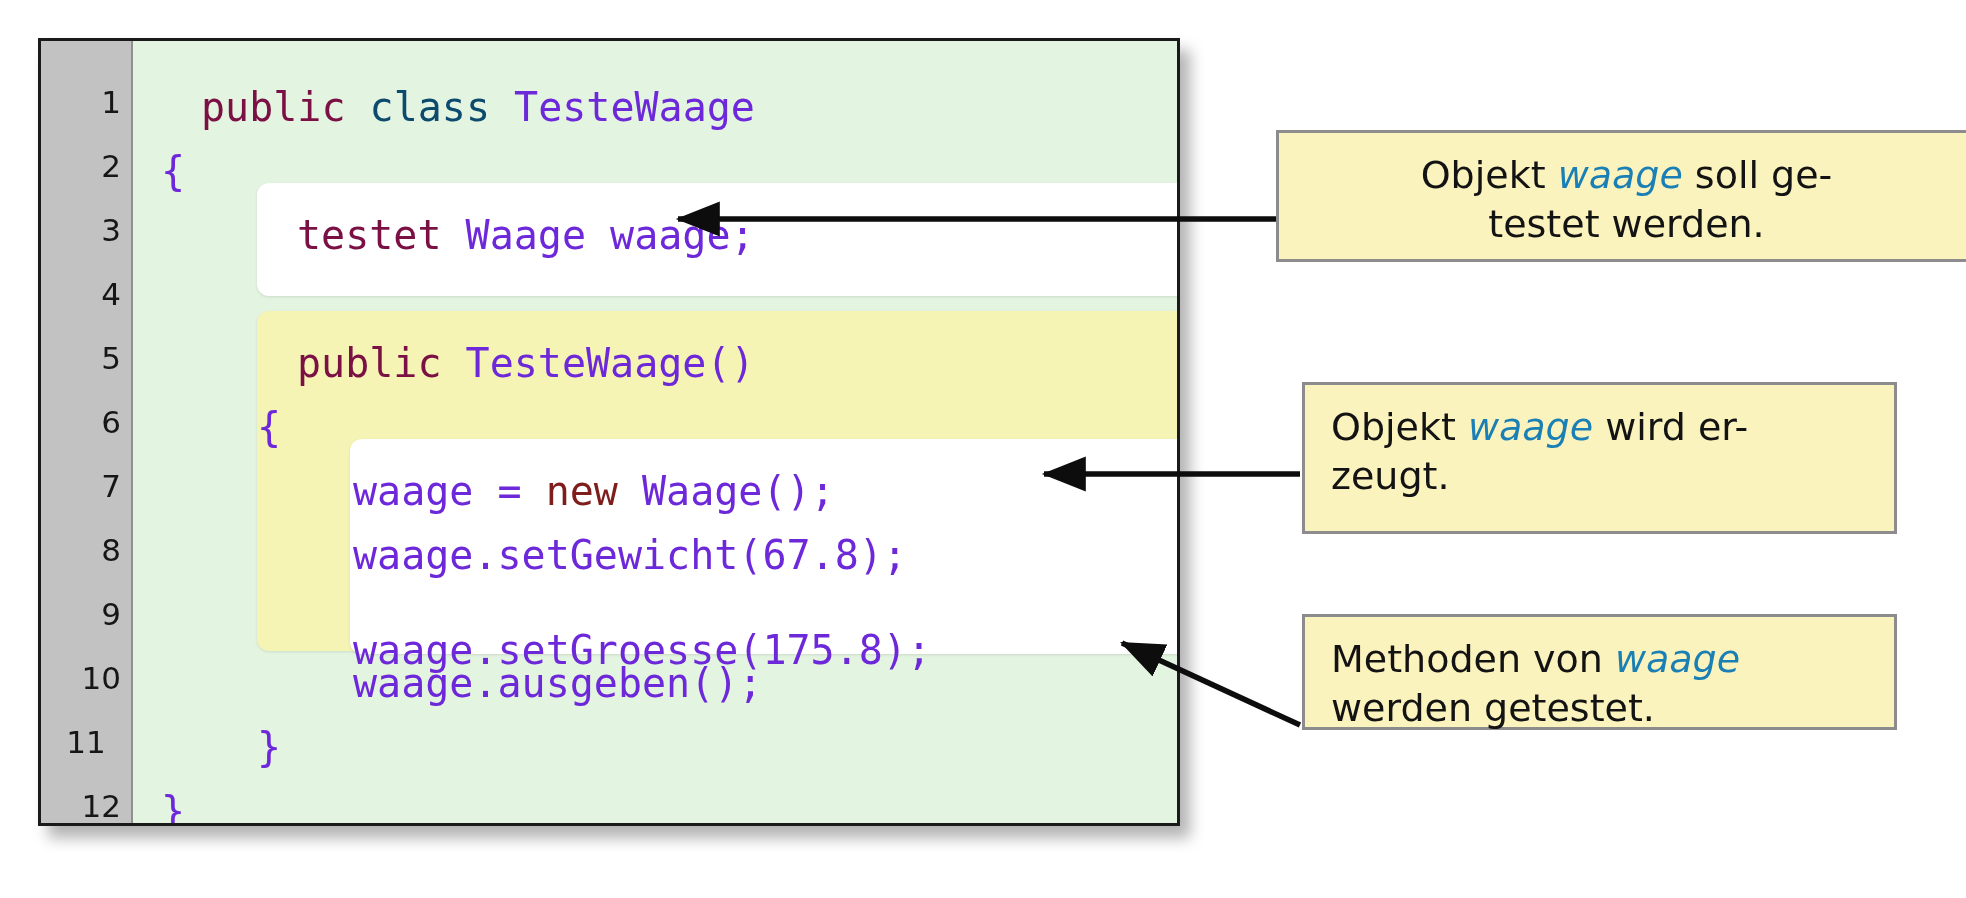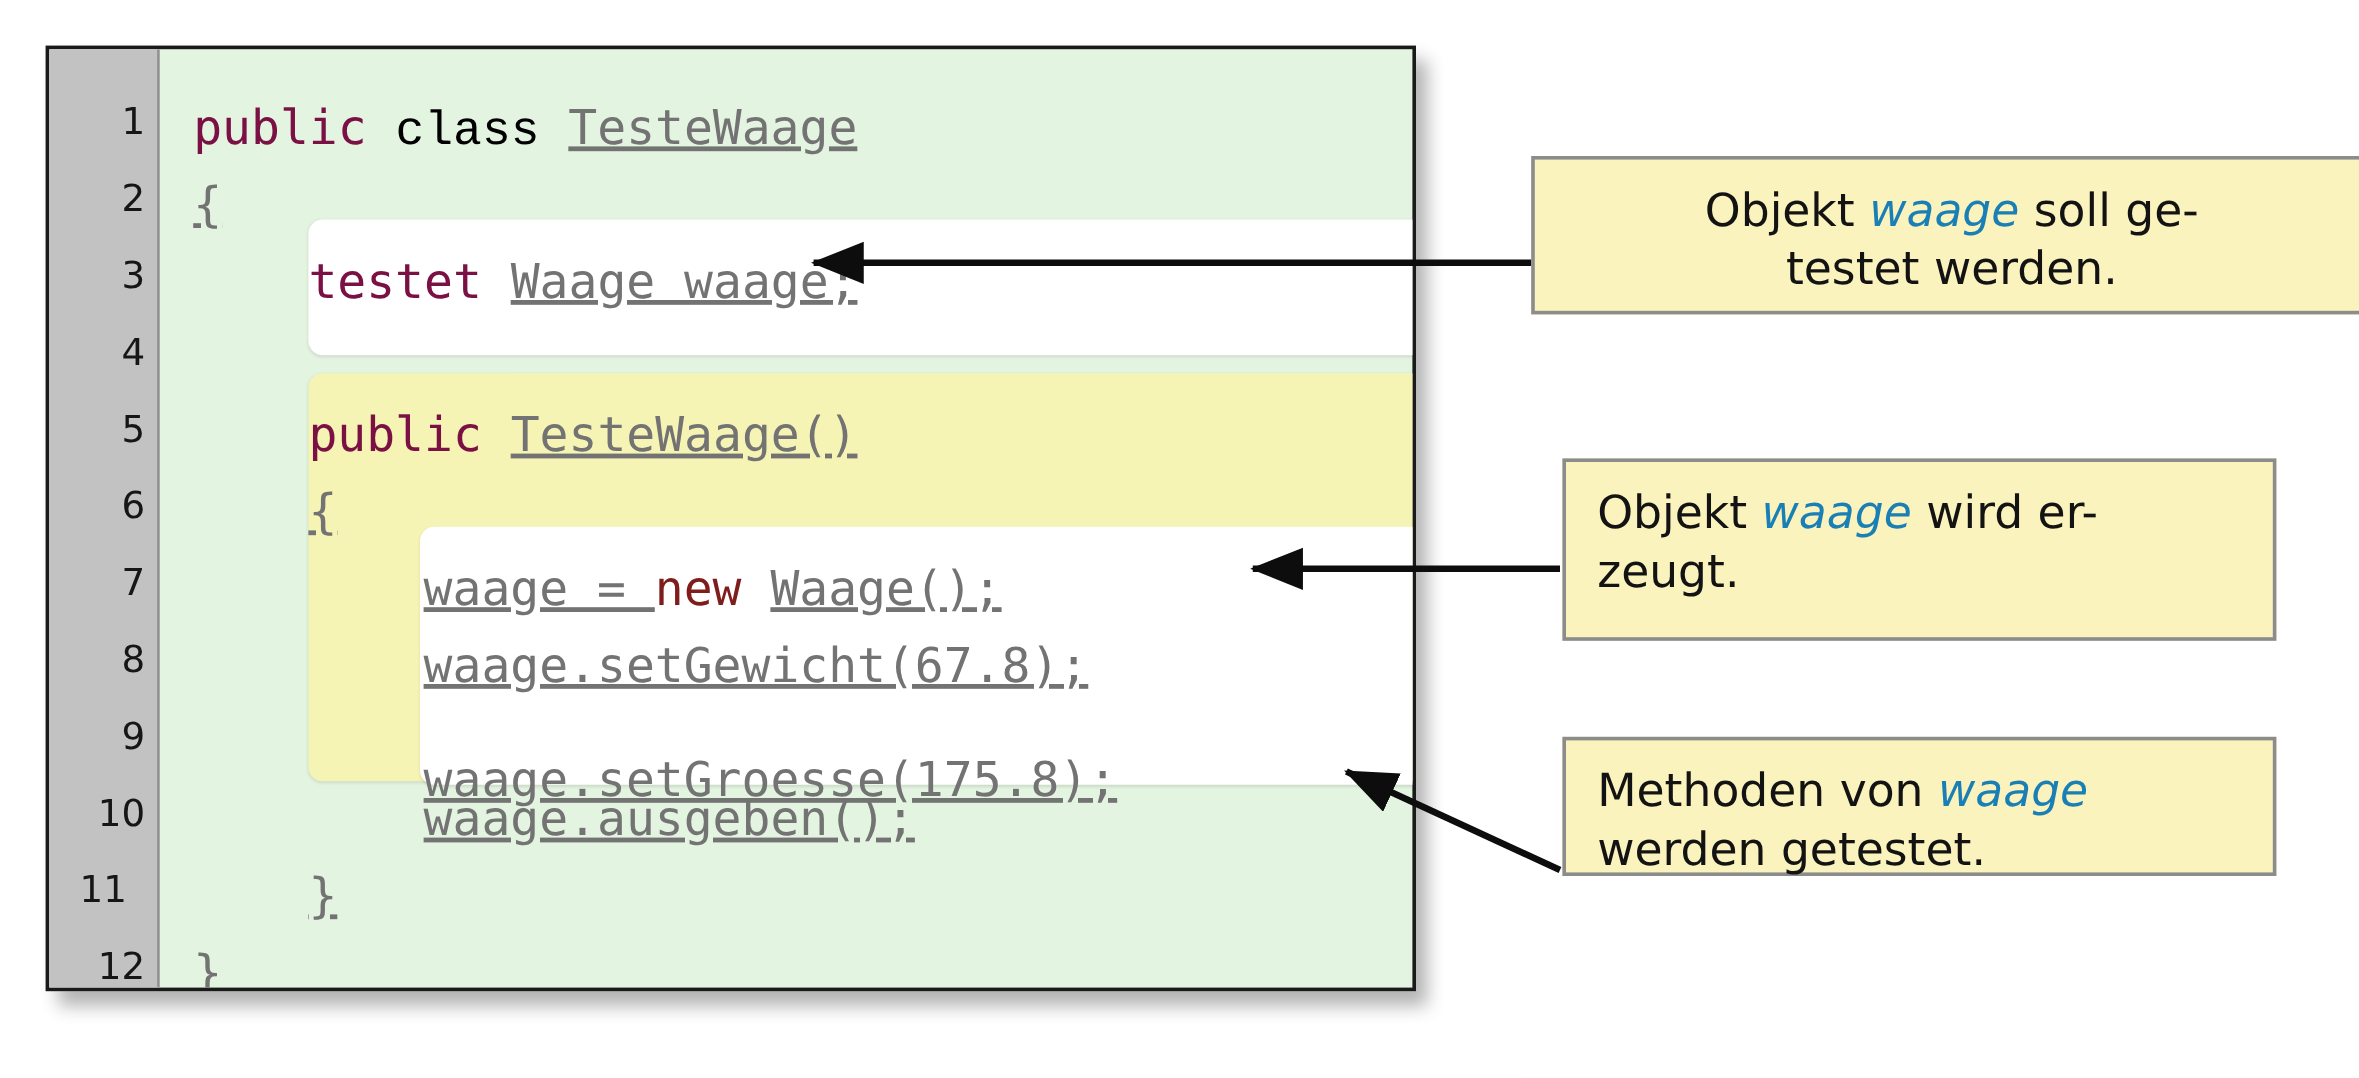"public" .kw-mod { margin-left: none -> 40px }
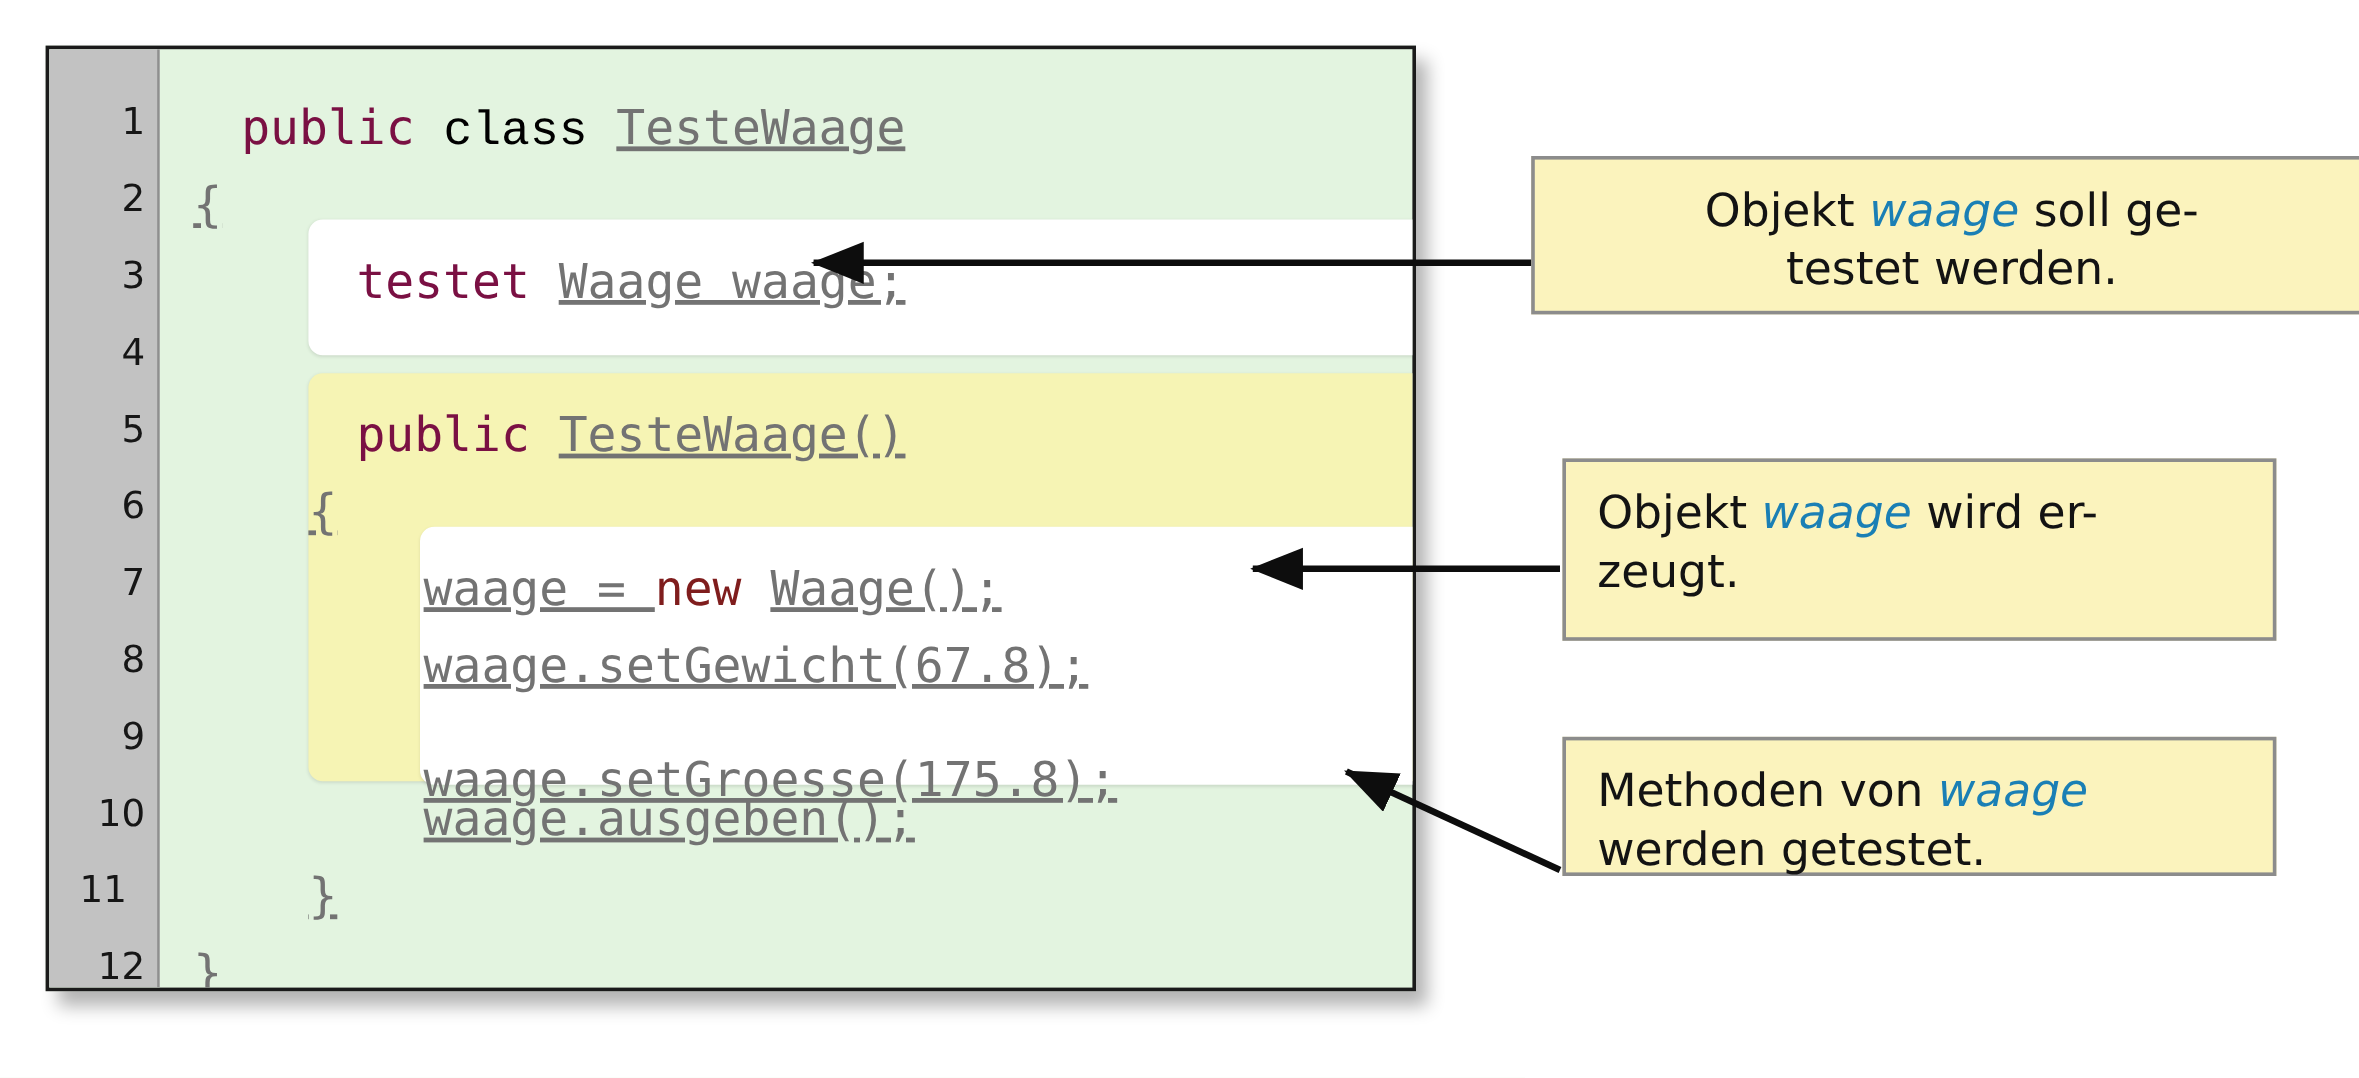"class" .kw-class { color: #000000 -> #0c4a6e; font-family: Liberation Mono, monospace -> none }
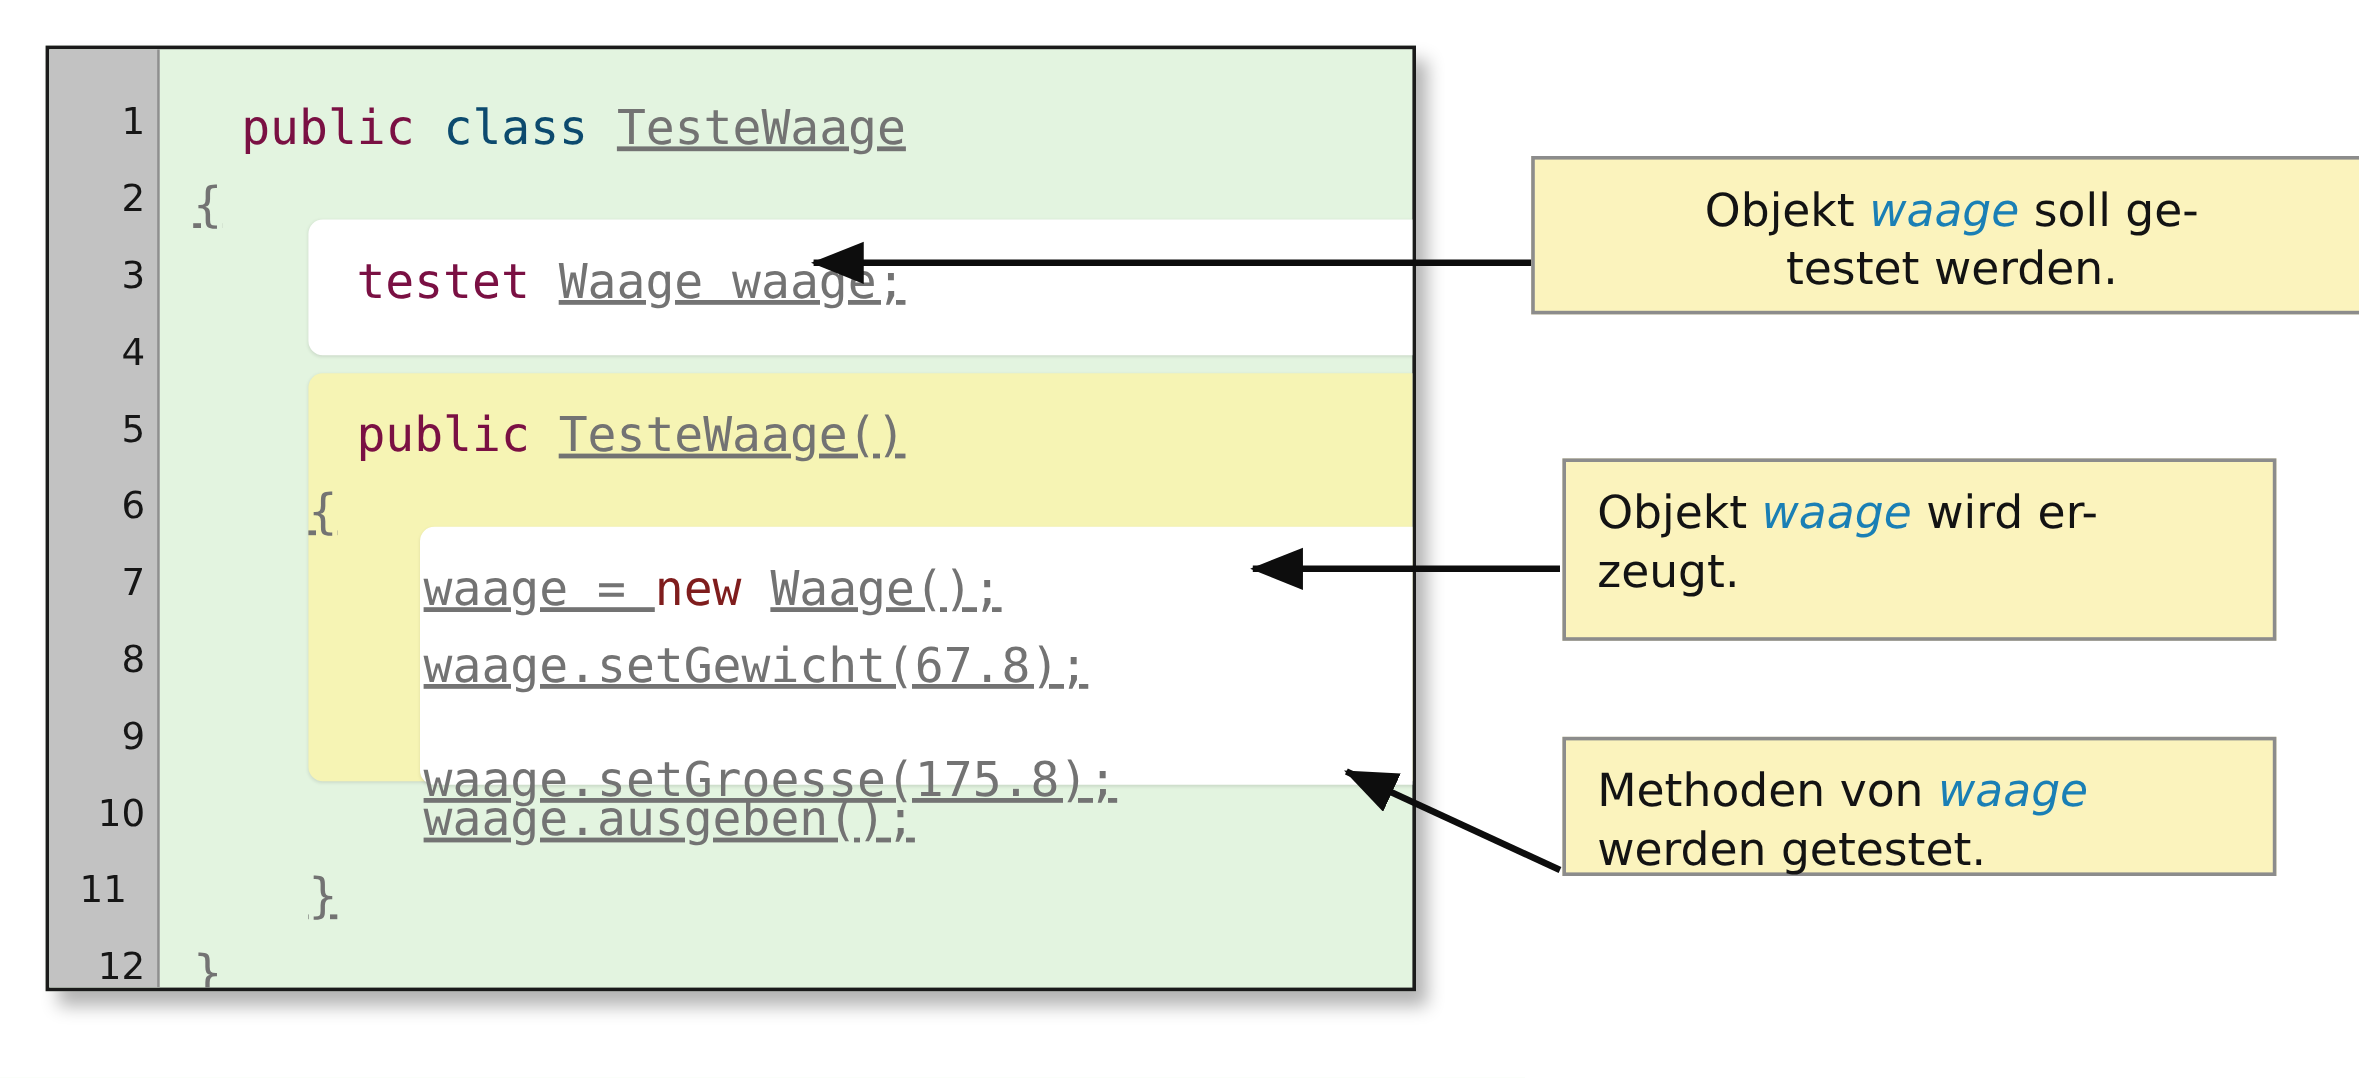"TesteWaage" .ident { color: #737373 -> #6d28d9; text-decoration: underline -> none }
